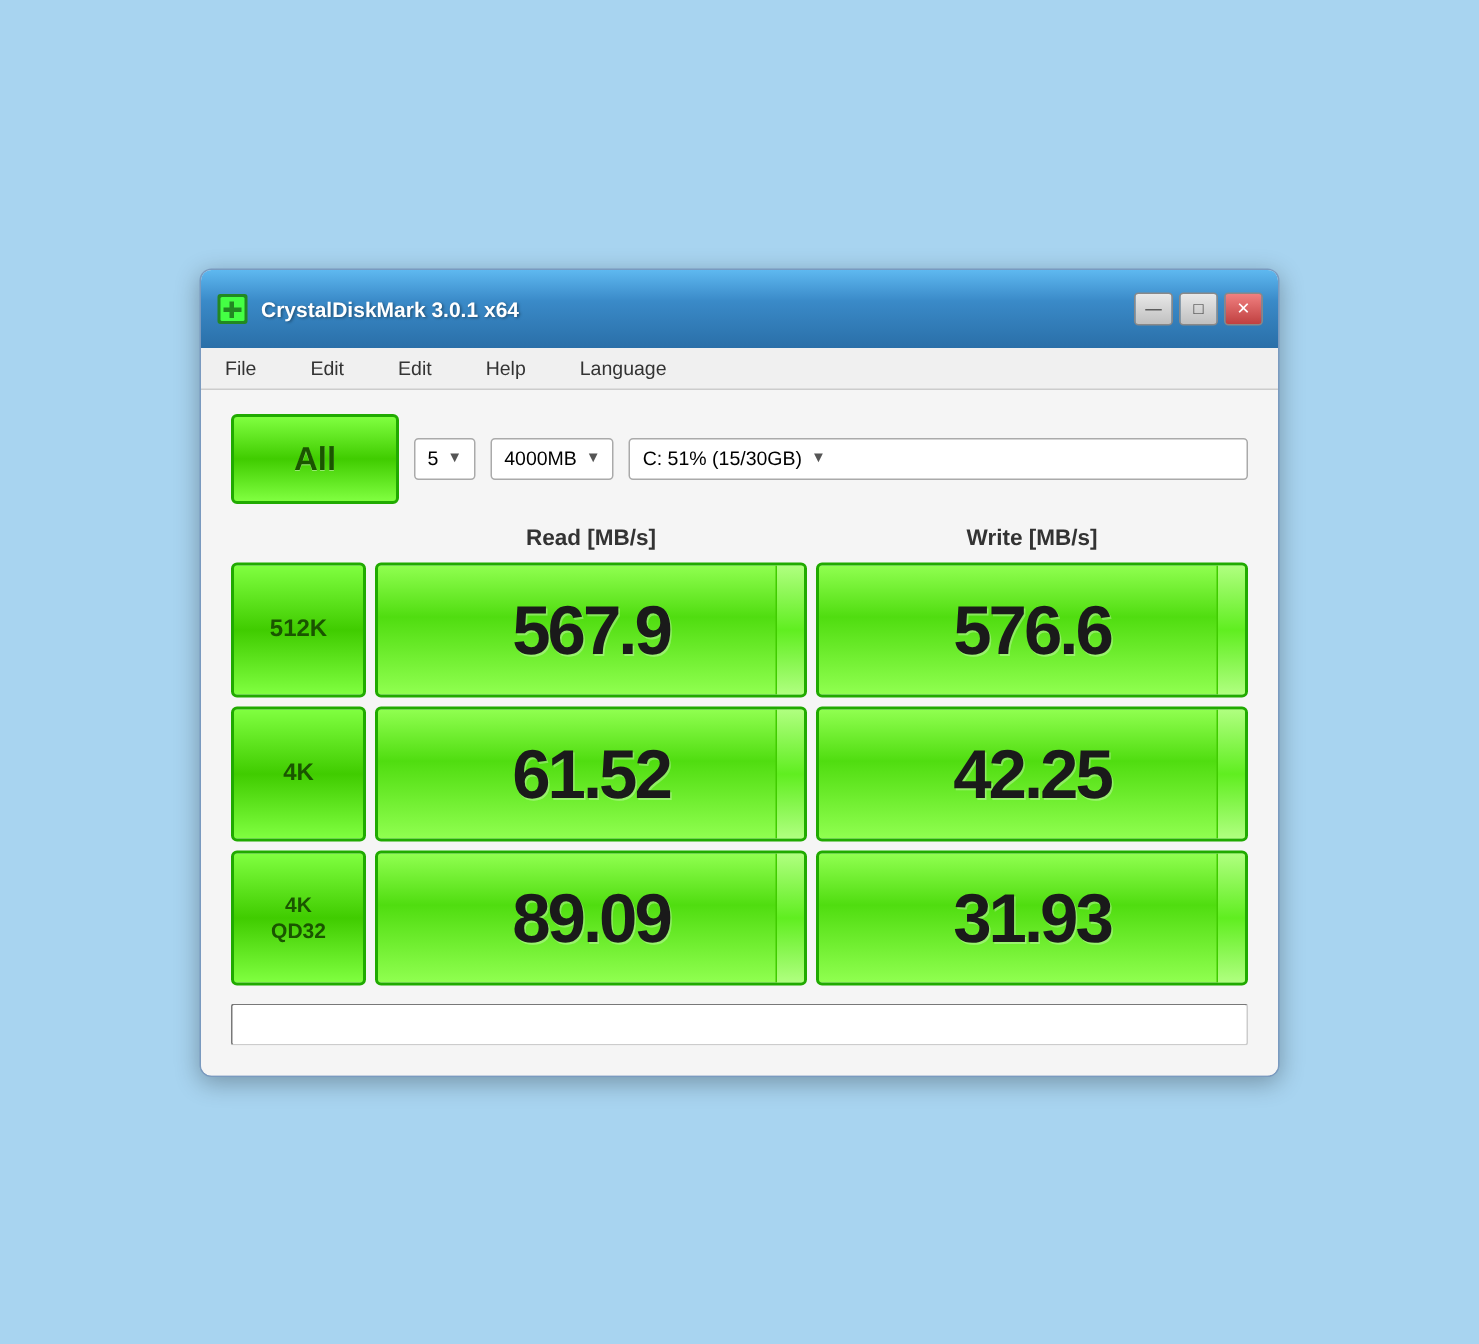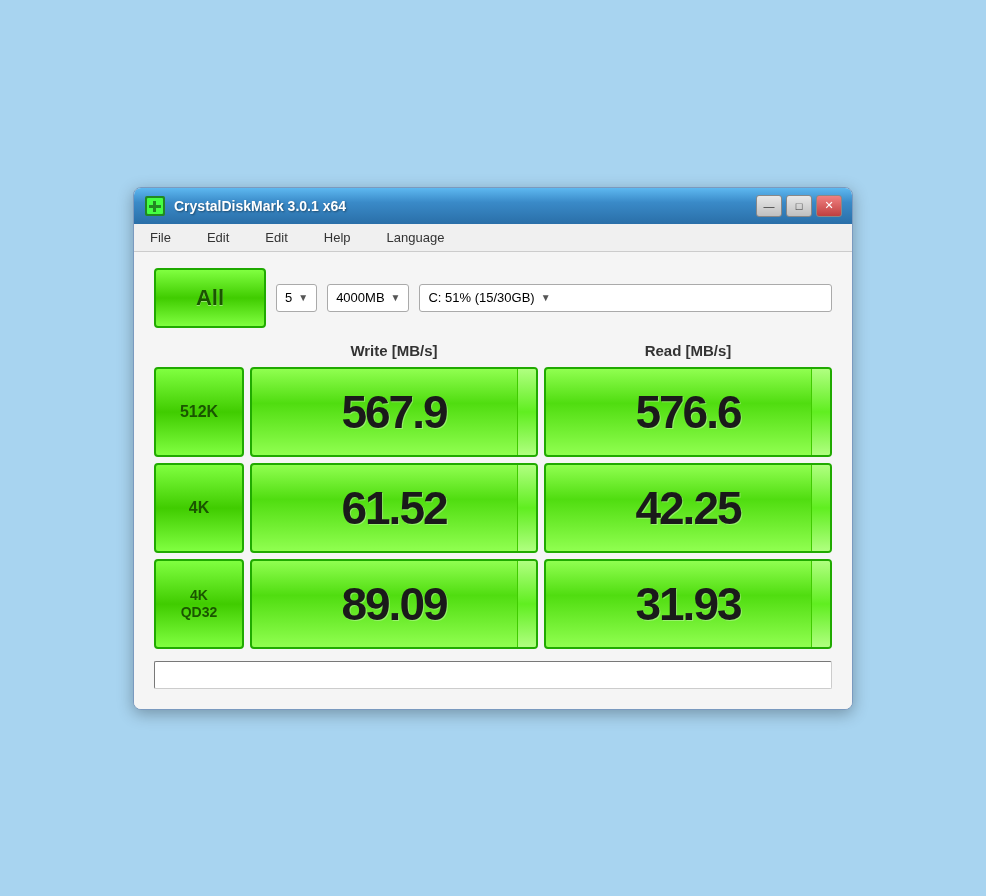"CrystalDiskMark 3.0.1 x64" .title-bar { height: 36px -> 52px }
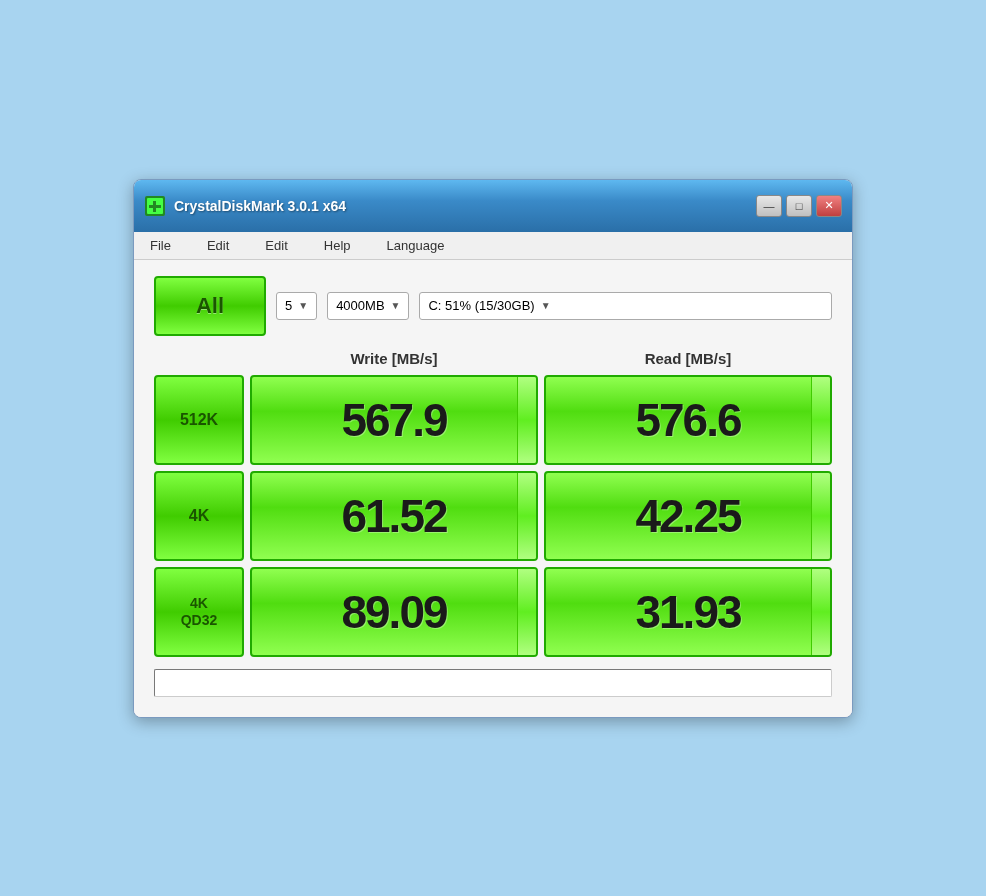"Write [MB/s]" div.header-cell { order: before "Read [MB/s]" -> after "Read [MB/s]" }
